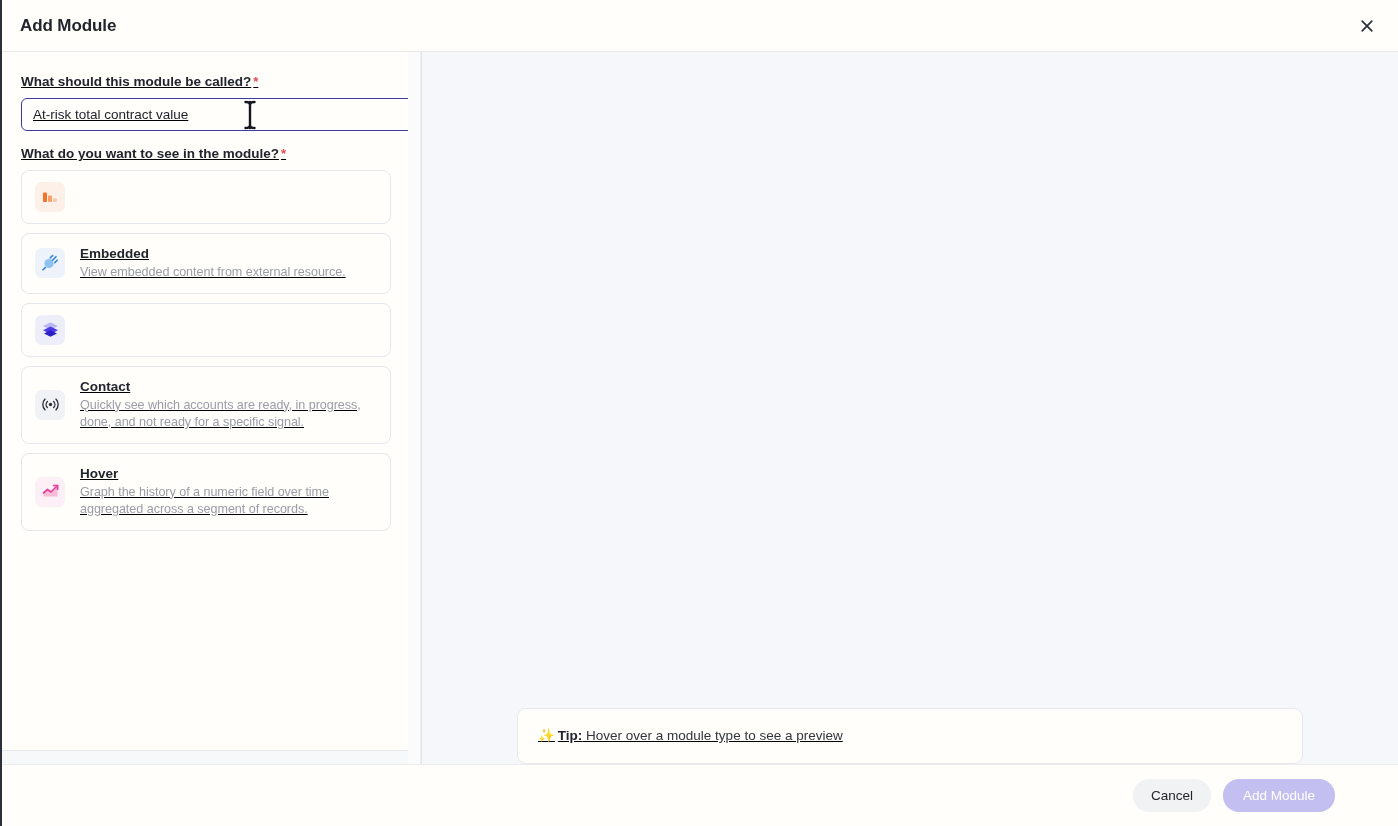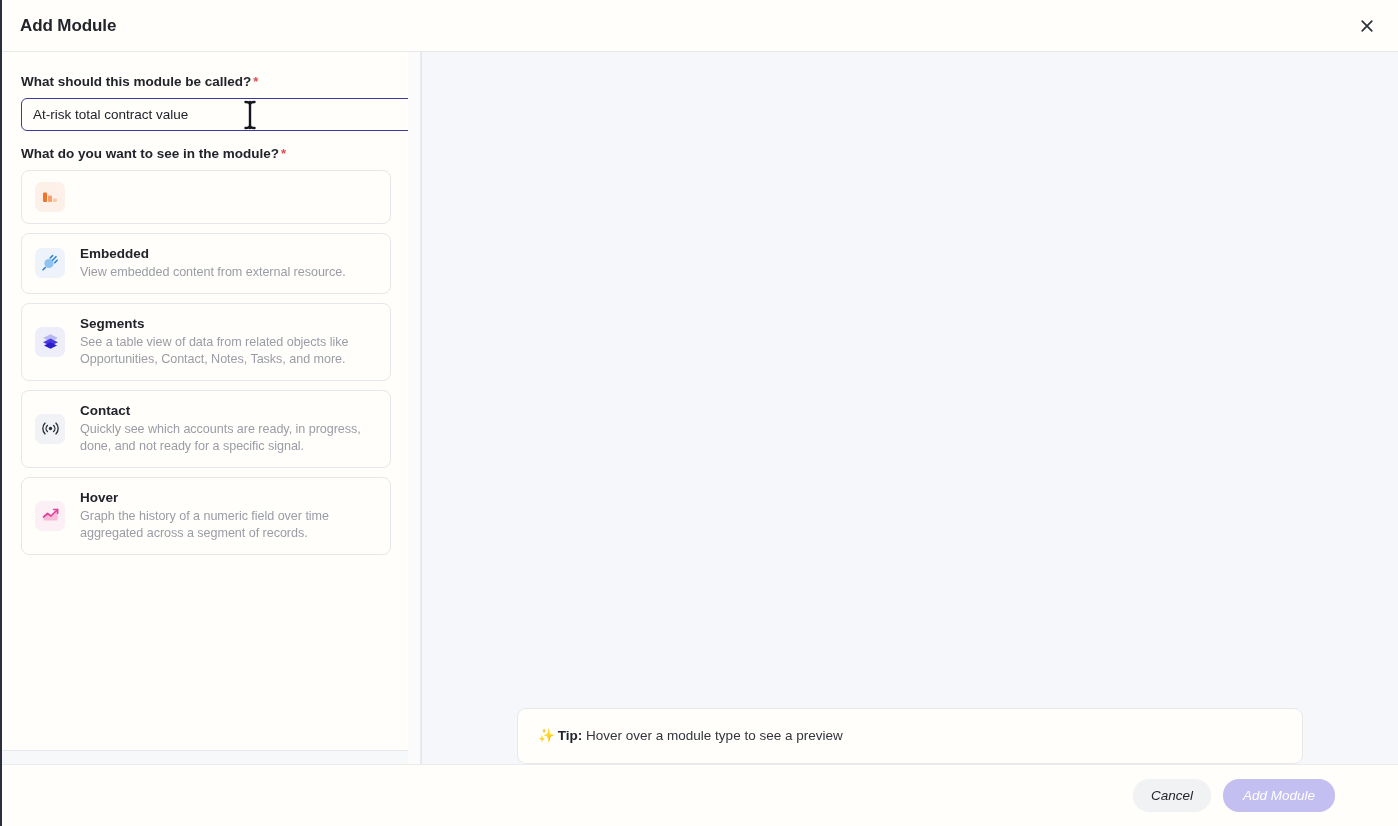"What should this module be" .modal-body { text-decoration: none -> underline }
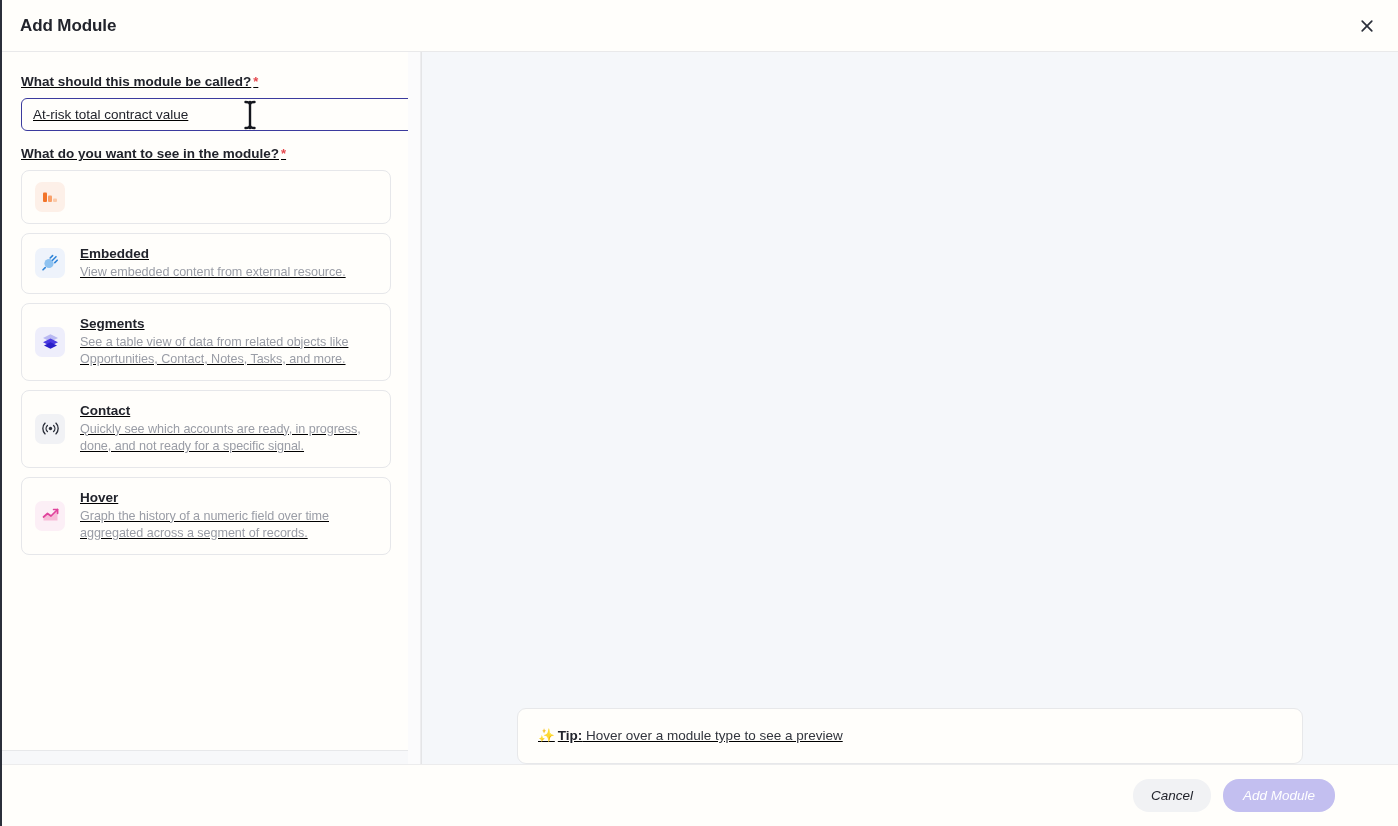"Segments" div.mod-text { html: <div> <div> <span>Segments</span> </div> <div>See a table view of data from related objects like Opportunities, Contact, Notes, Tasks, and more.</div> </div> -> none }
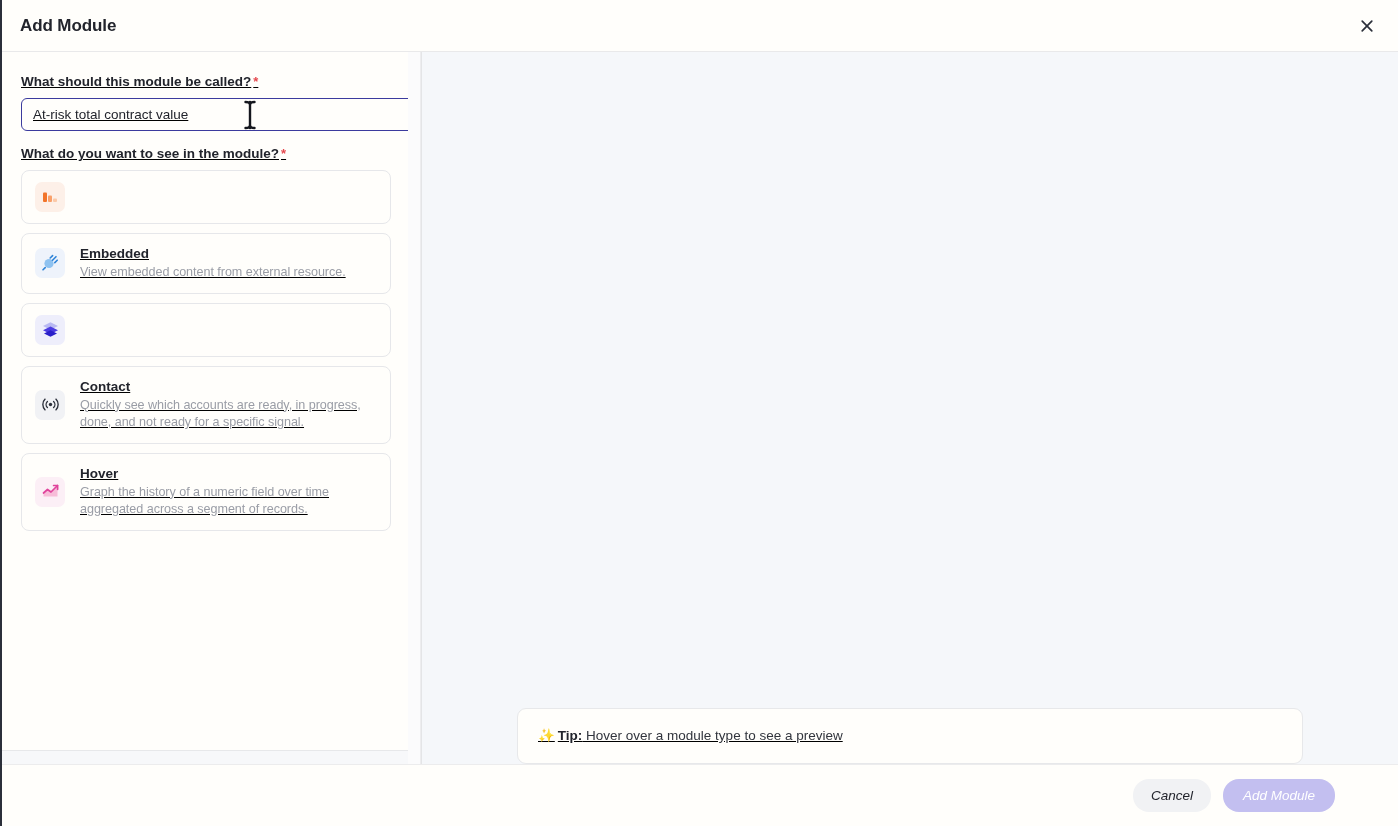"Cancel" .btn { font-style: italic -> none }
